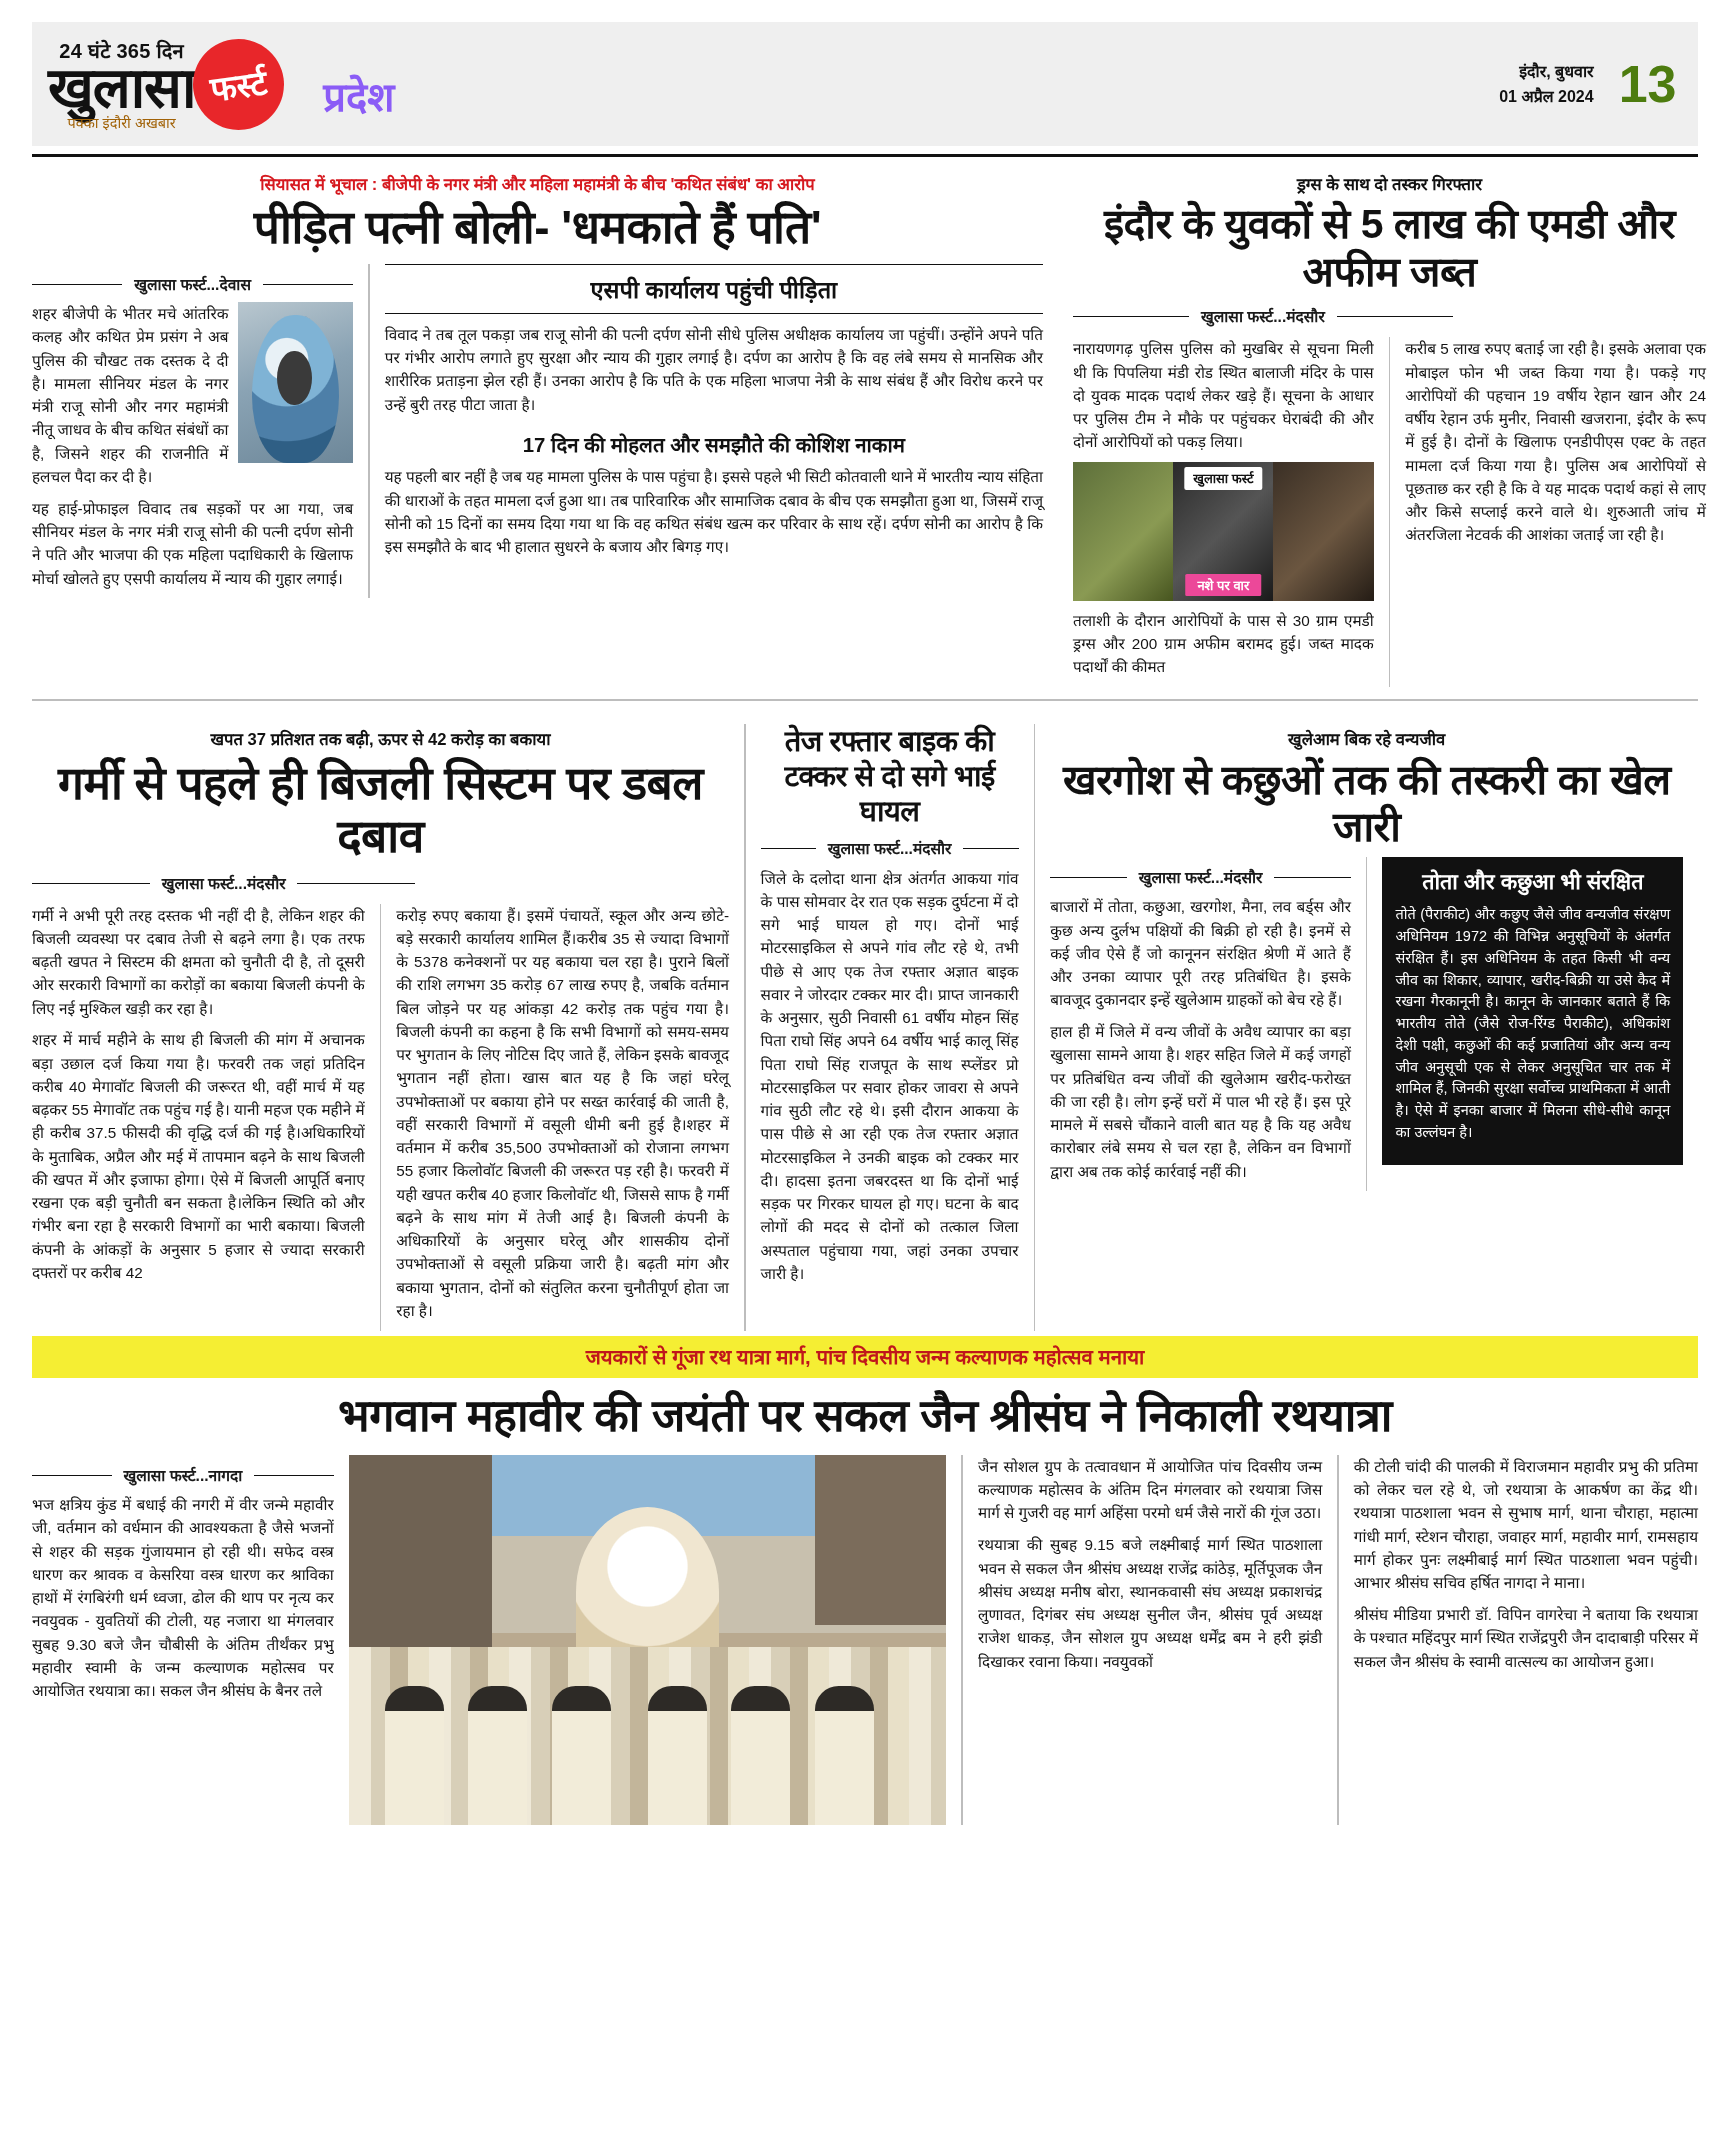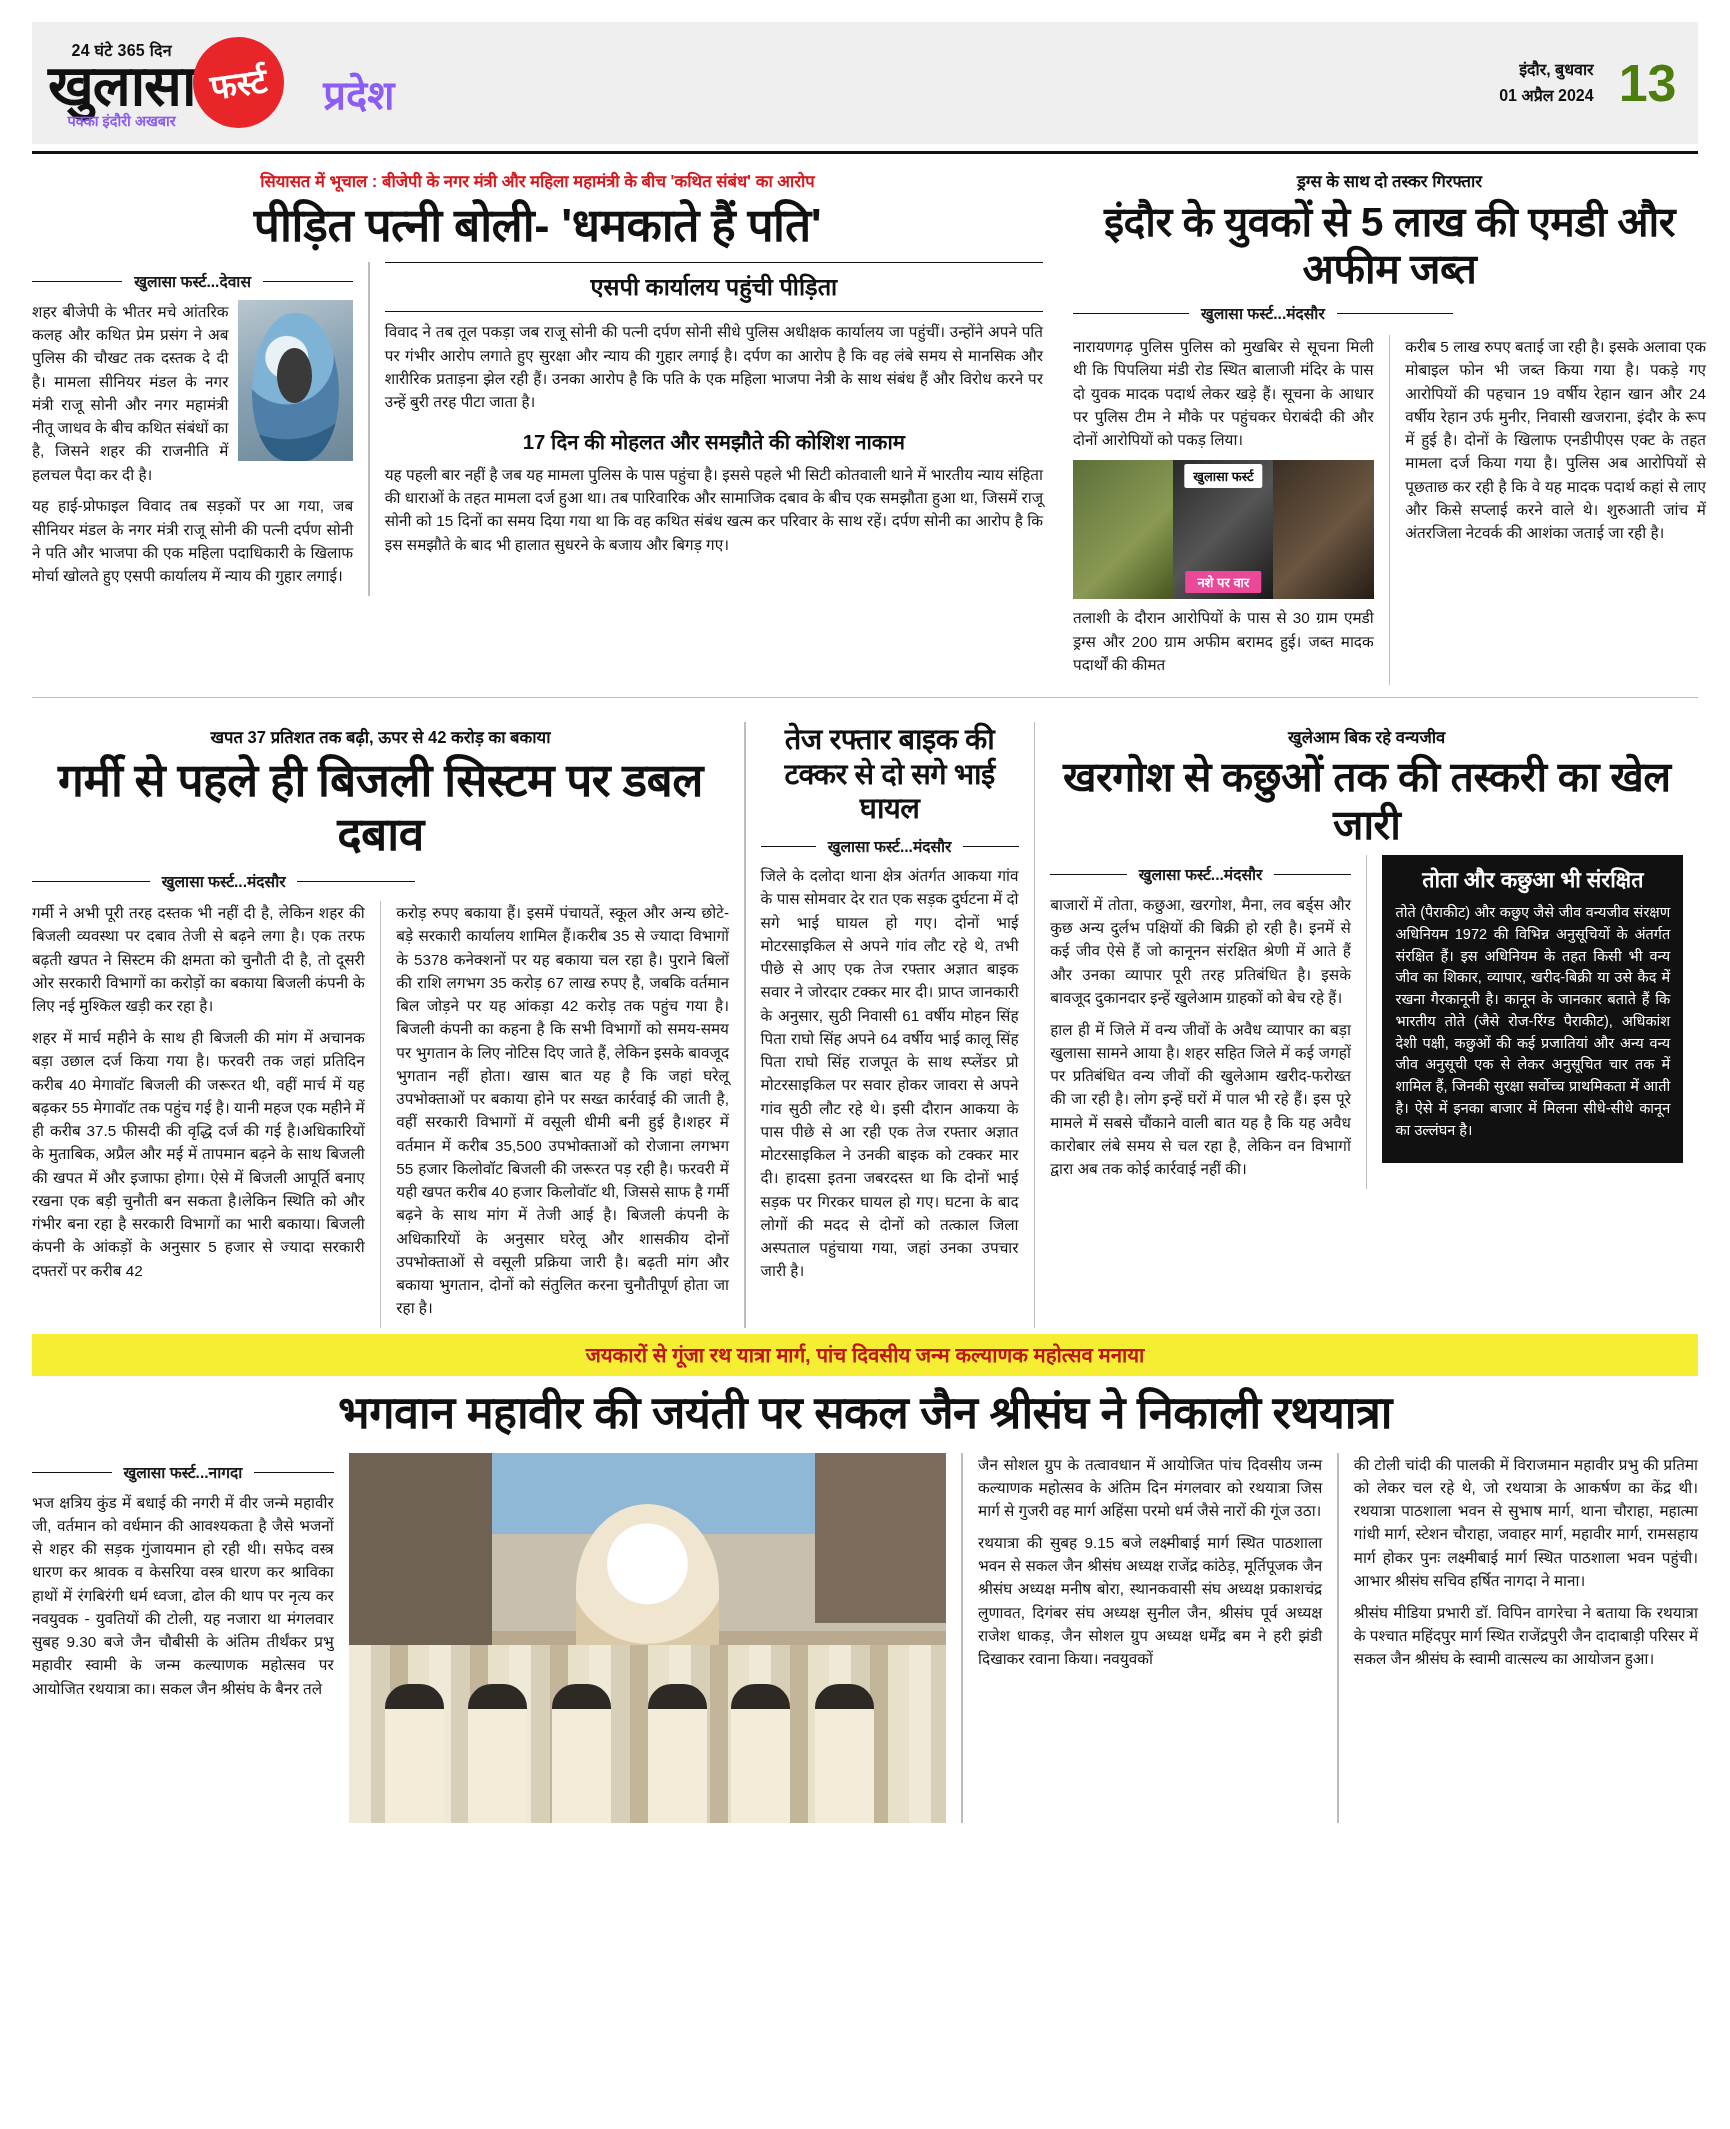"24 घंटे 365 दिन" .logo-top { font-size: 16px -> 20px }
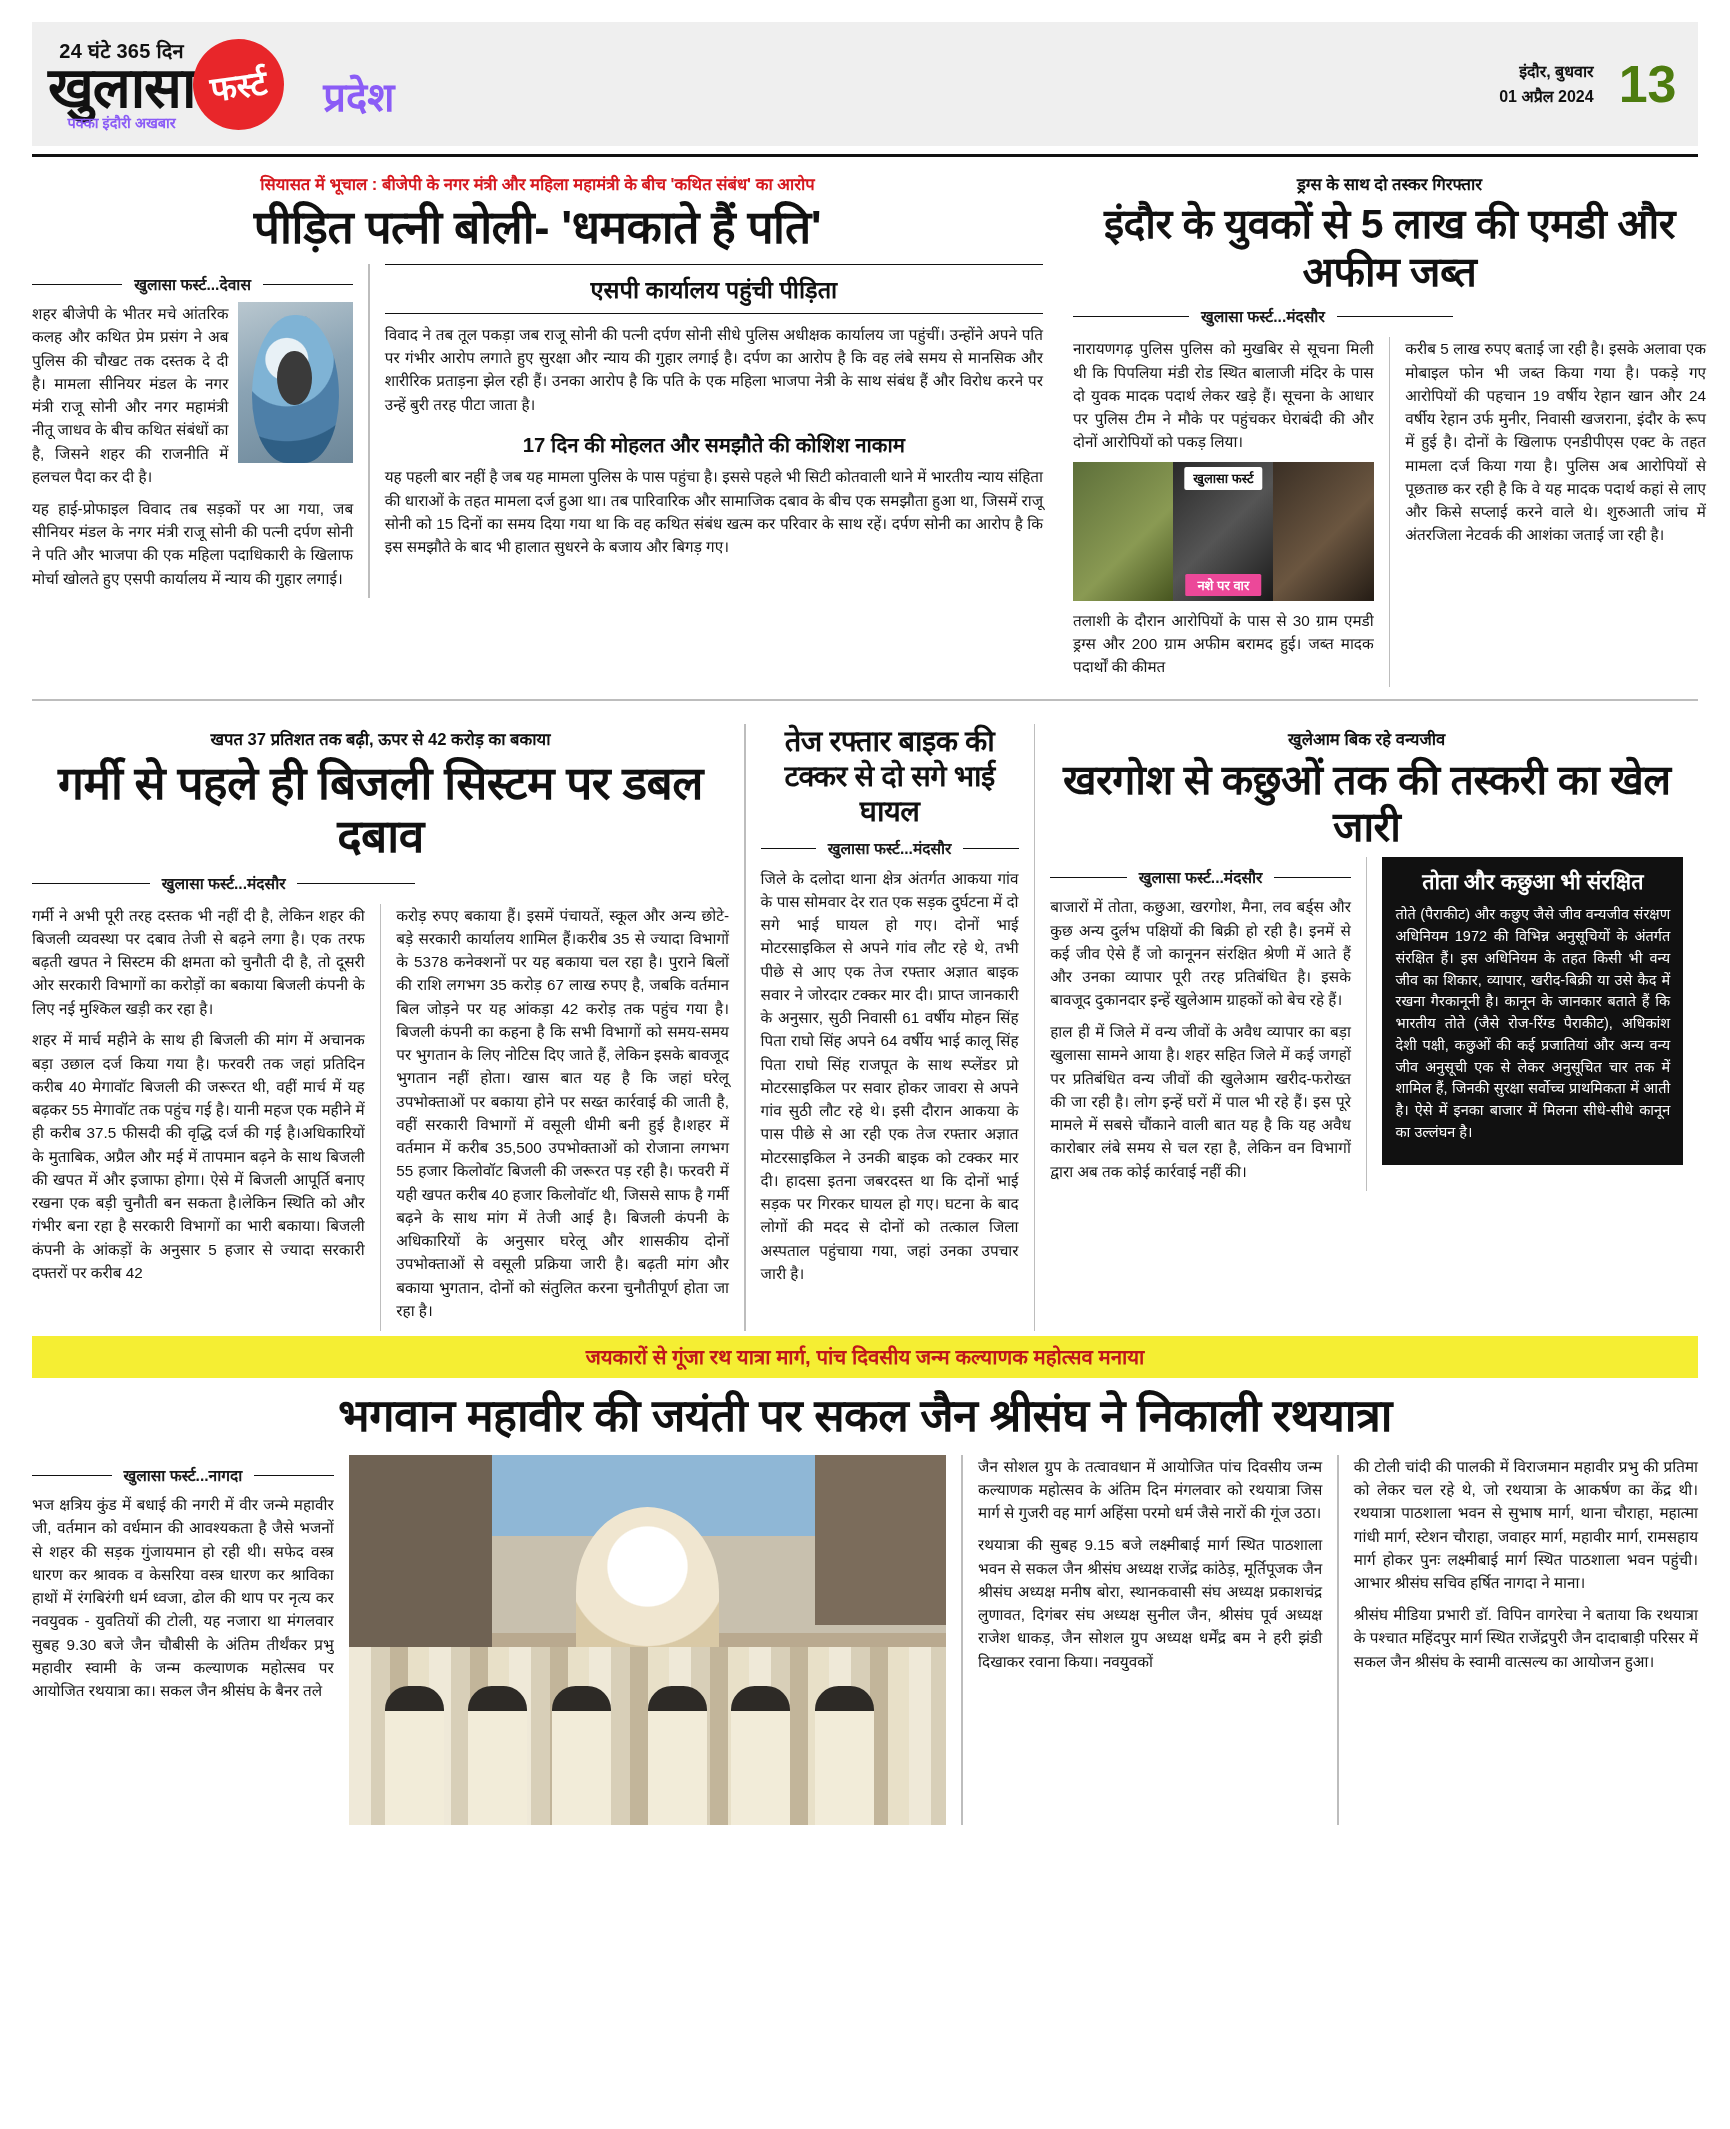"पक्का इंदौरी अखबार" .logo-sub { color: #8b5cf6 -> #a16207; font-weight: bold -> normal }
